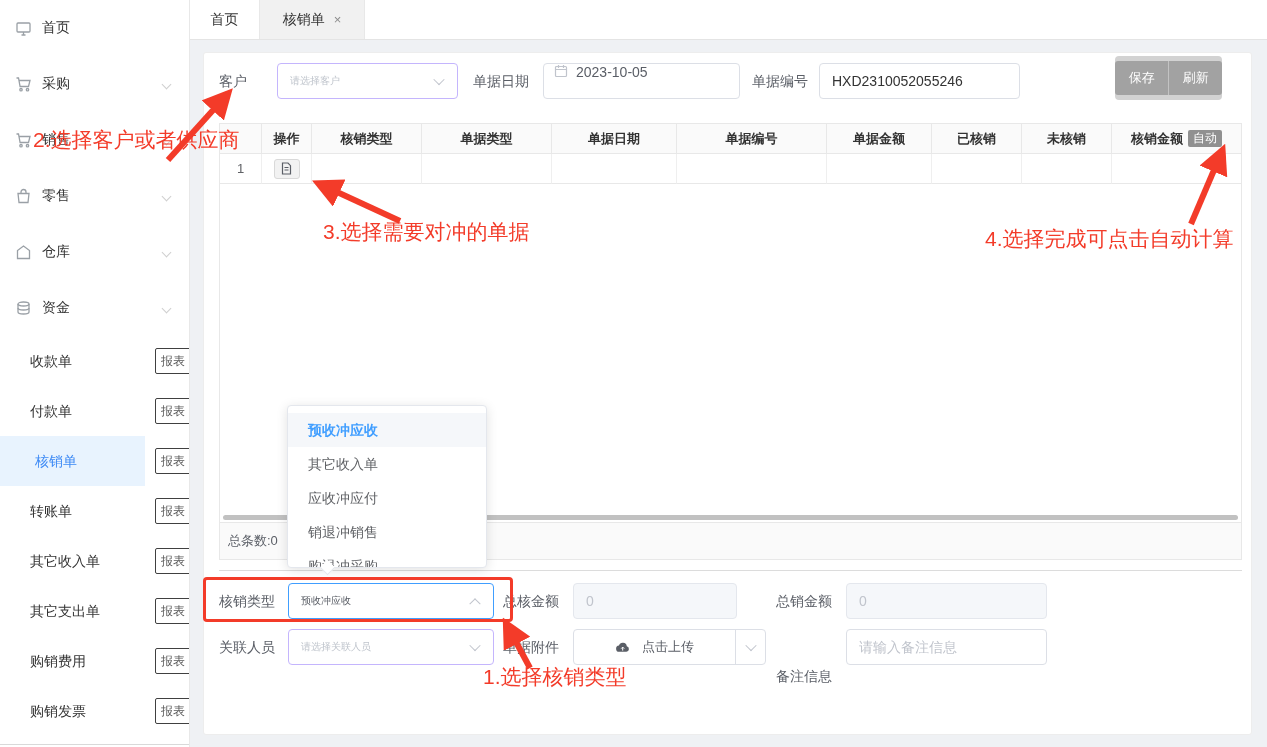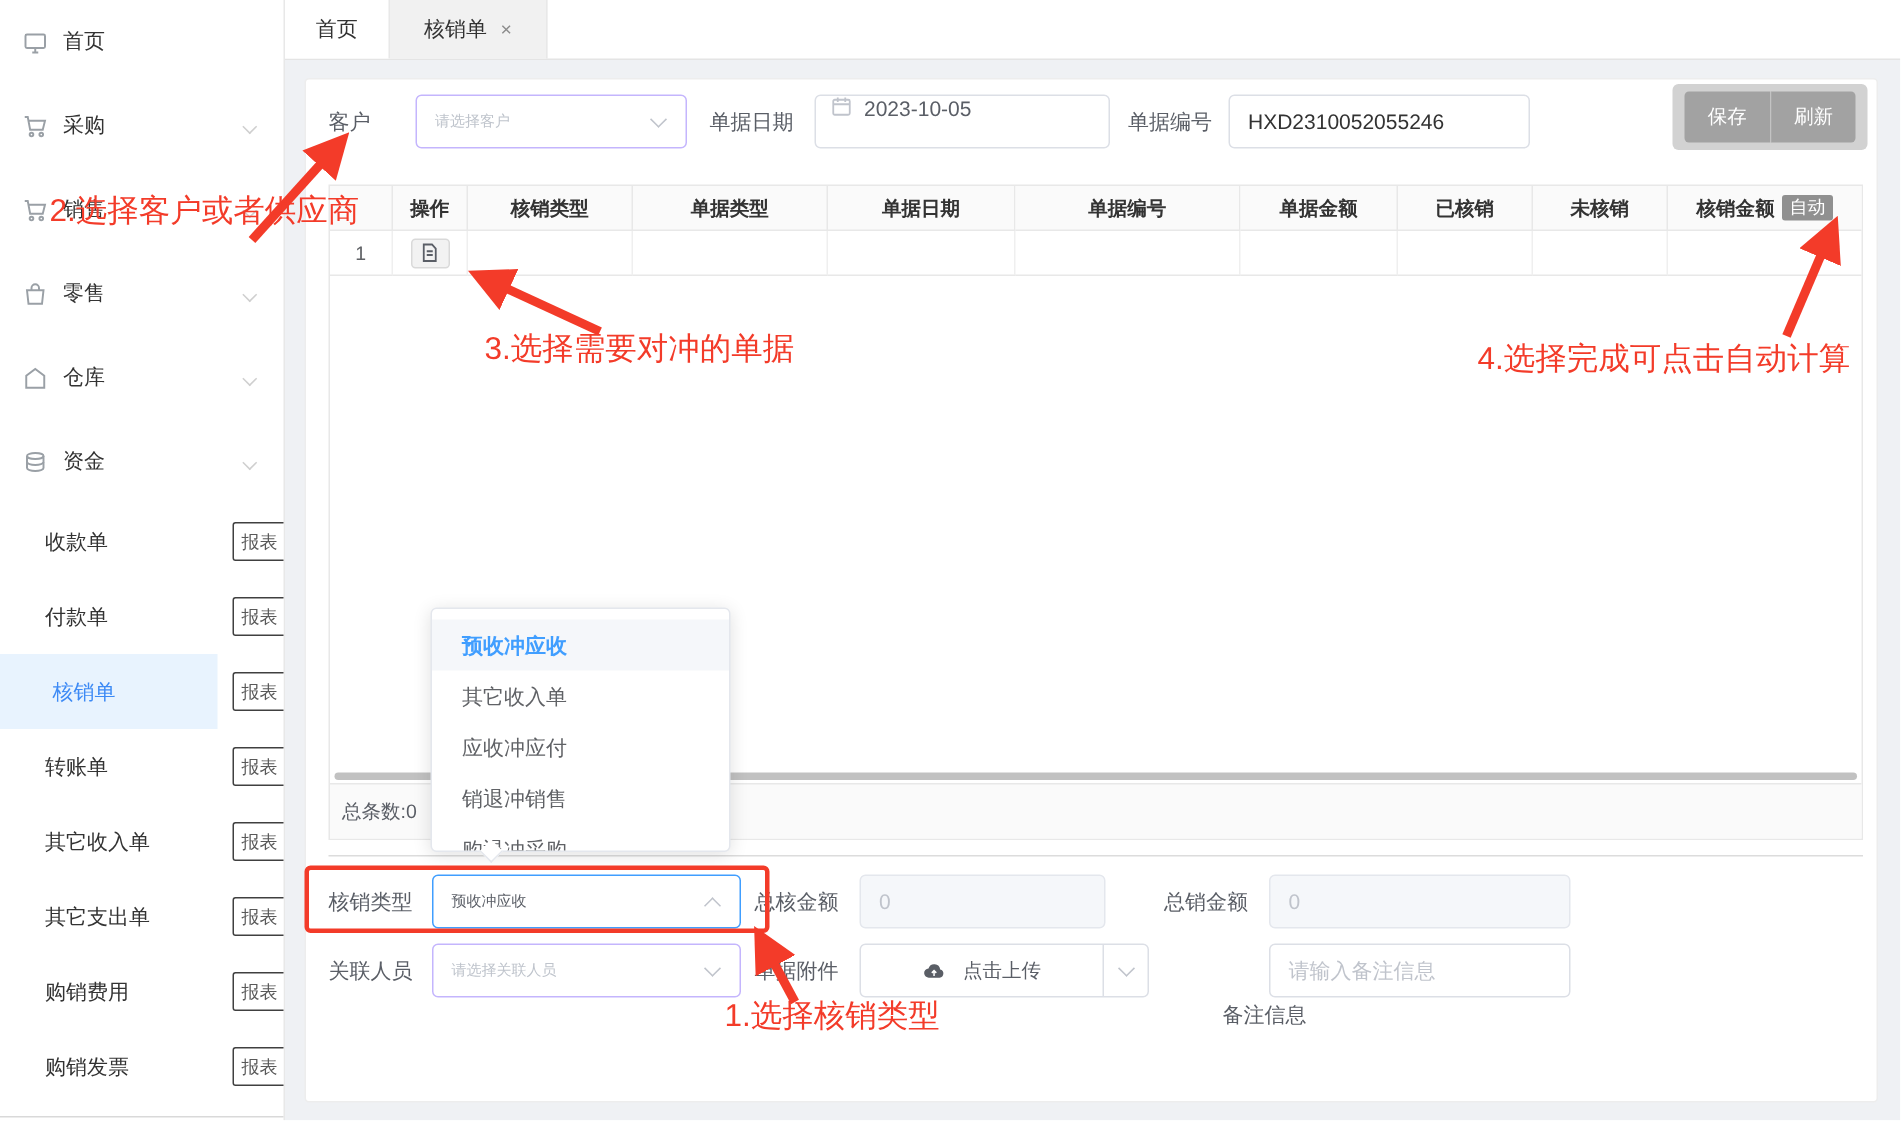"保存" .btn-group { width: 130px -> 107px }
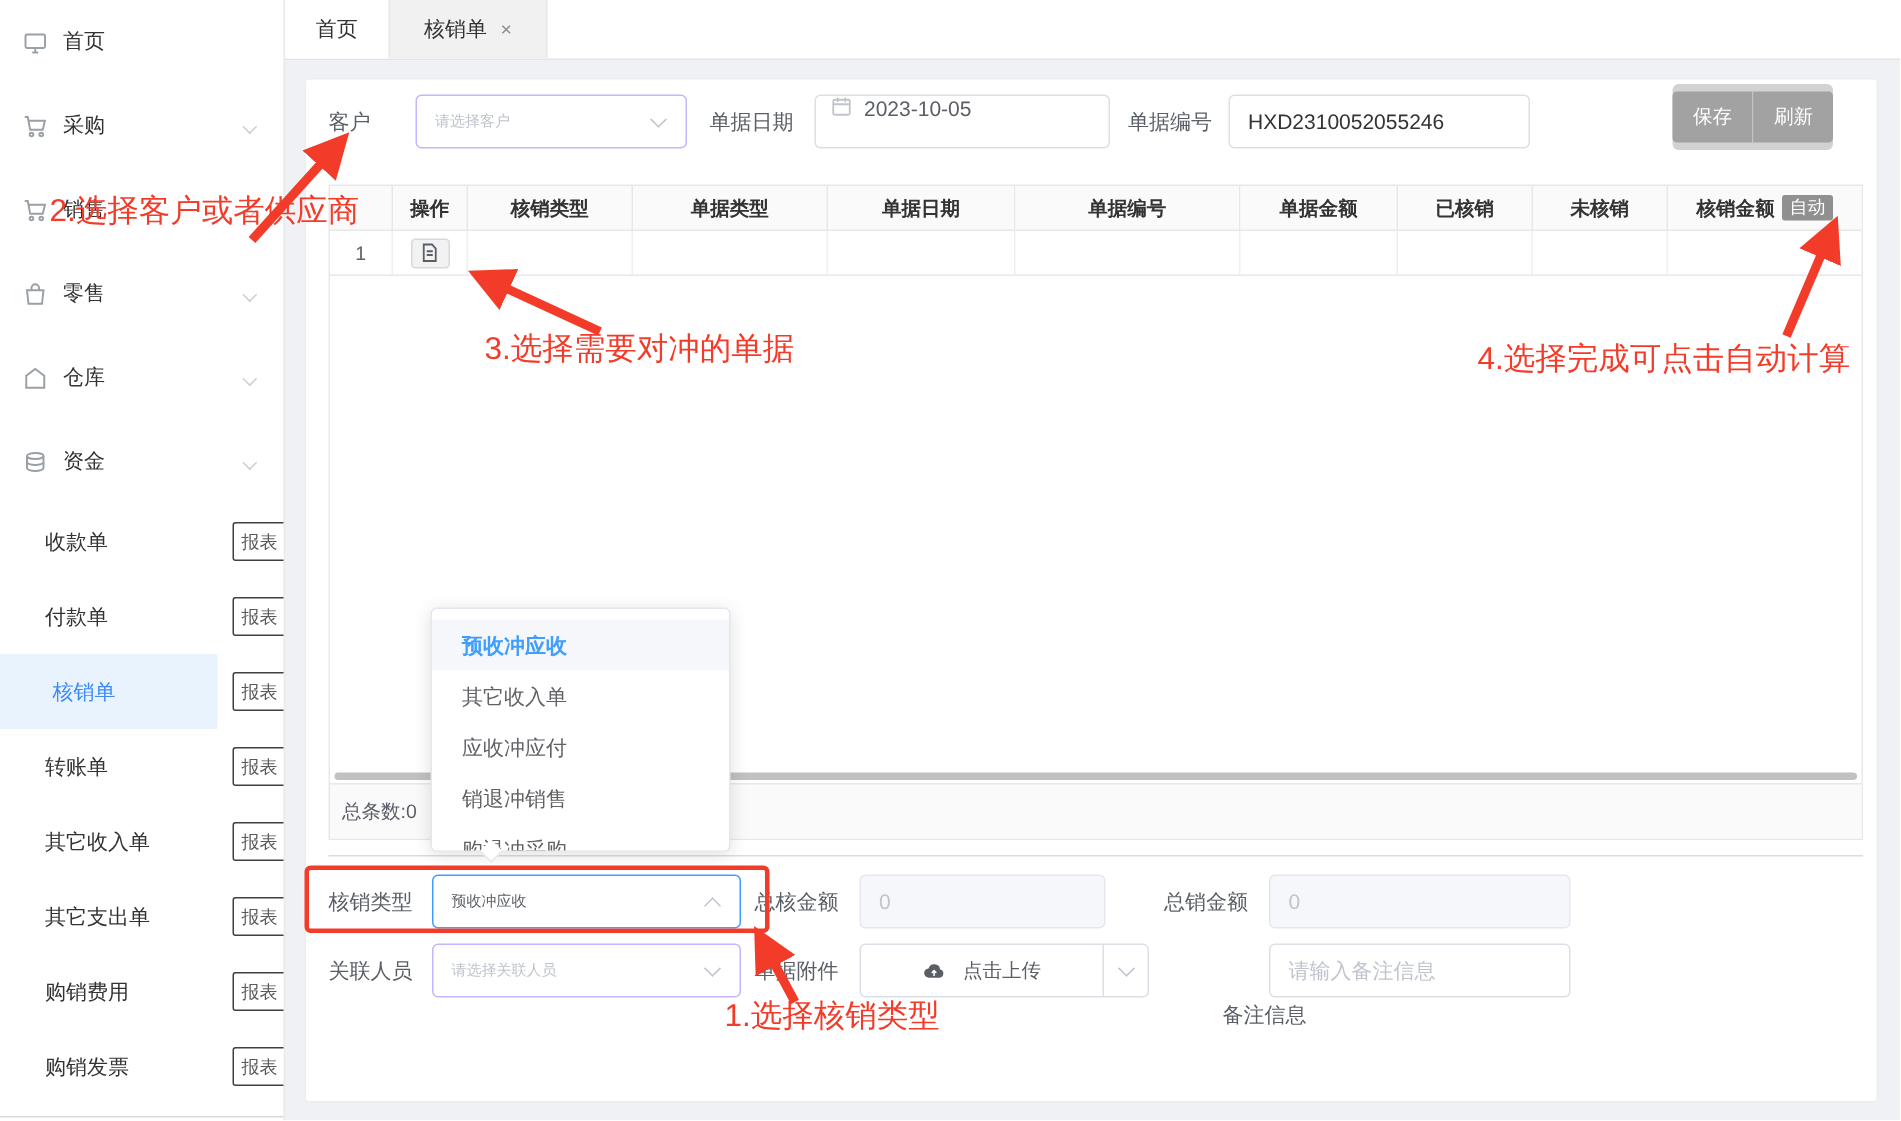"备注信息" div.lbl { margin-left: 39px -> none }
